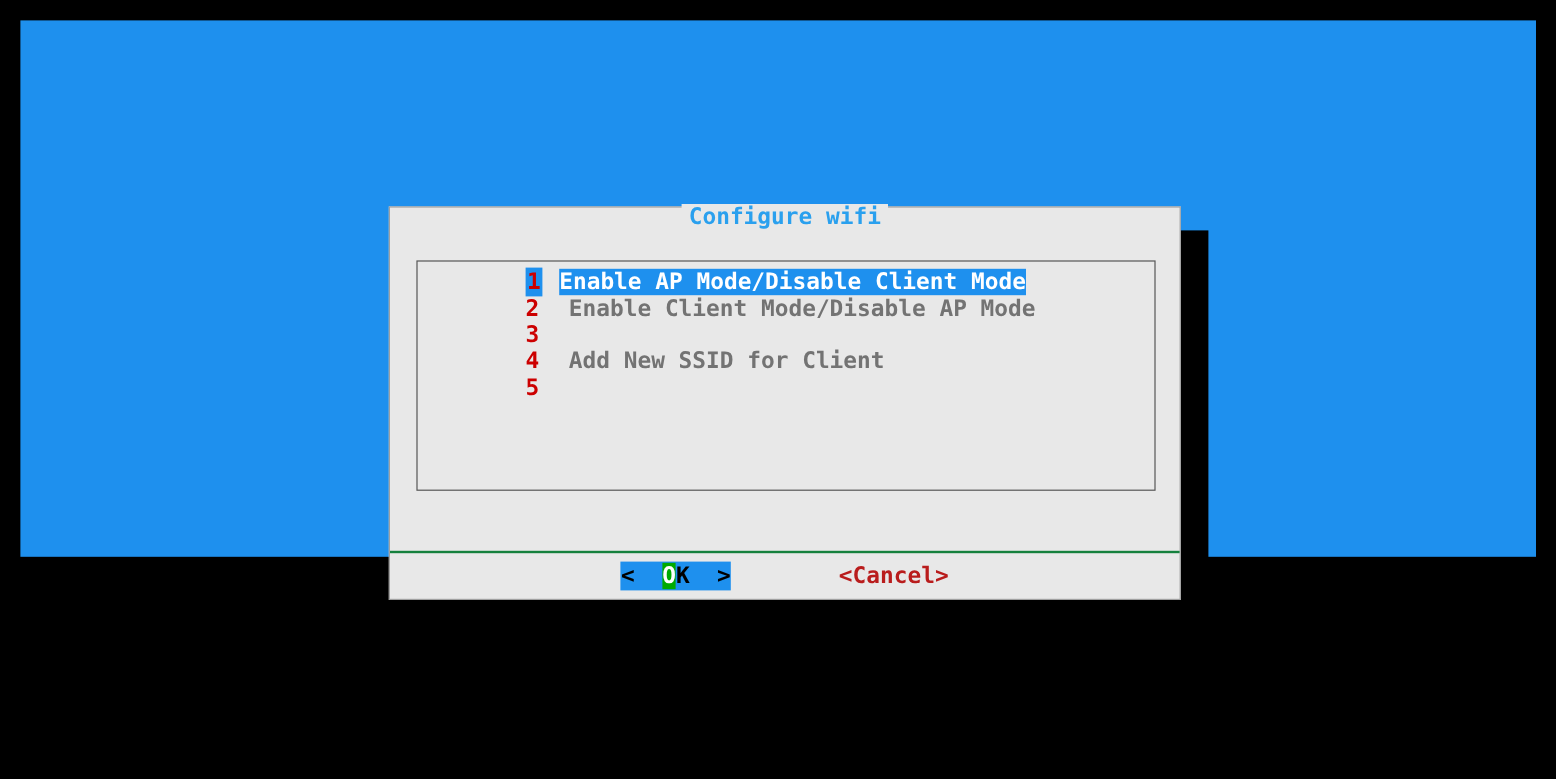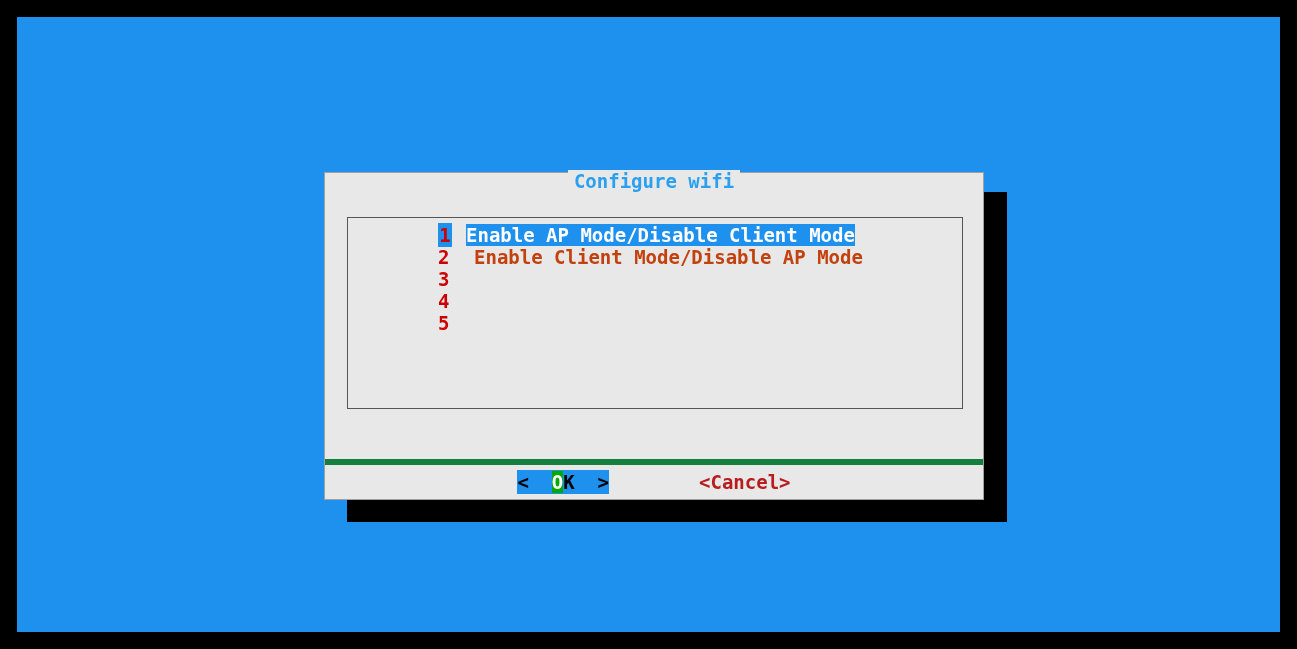"Configure wifi" .screen { height: 615px -> 447px }
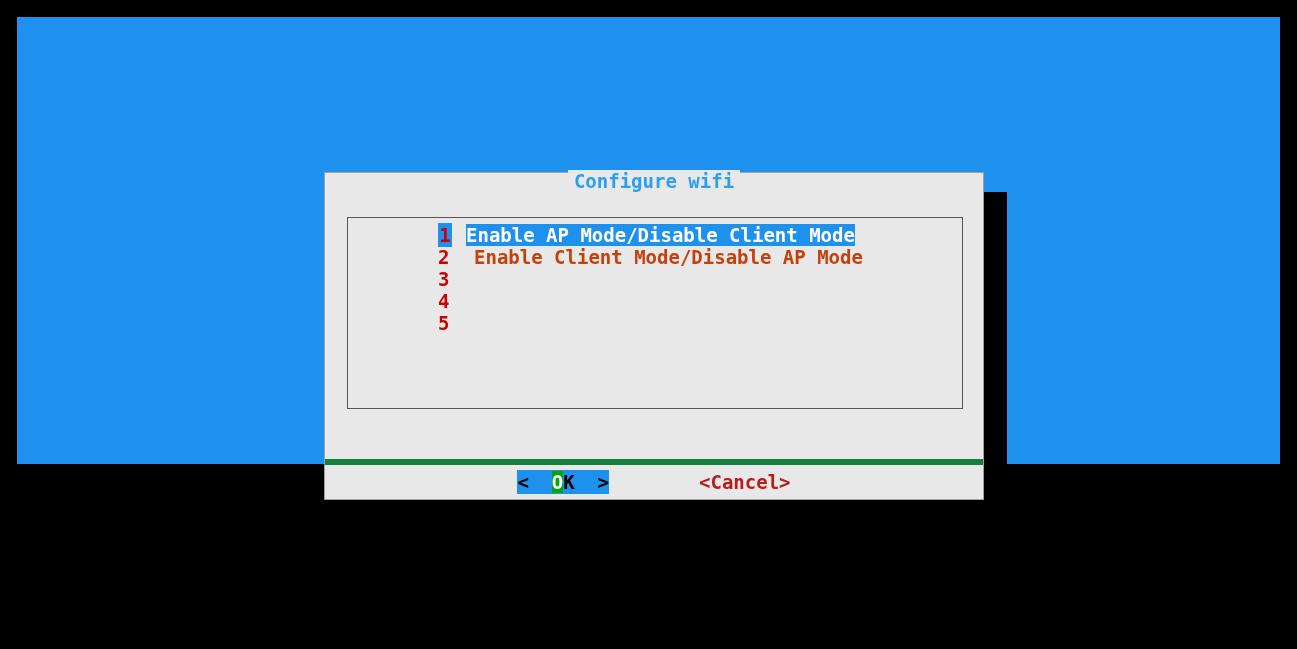"Enable Client Mode/Disable AP Mode" .opt-label { color: #c2410c -> #737373 }
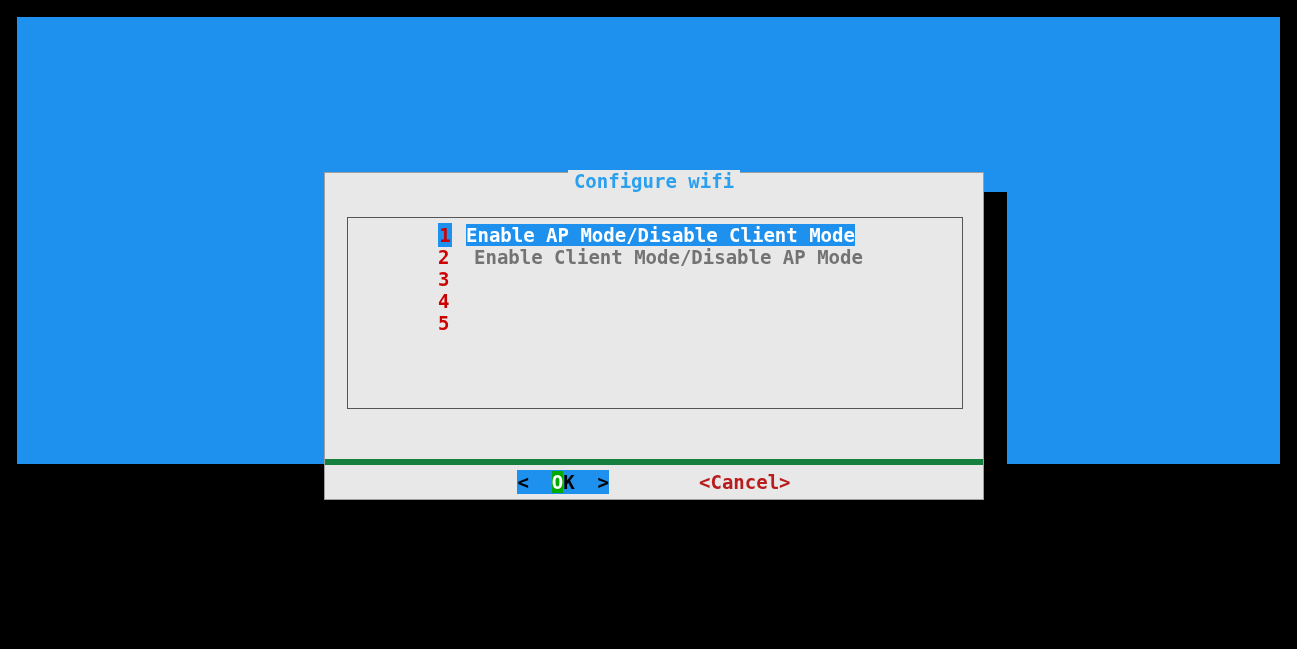"Add New SSID for Client" span.opt-label { html: none -> <span>Add New SSID for Client</span> }
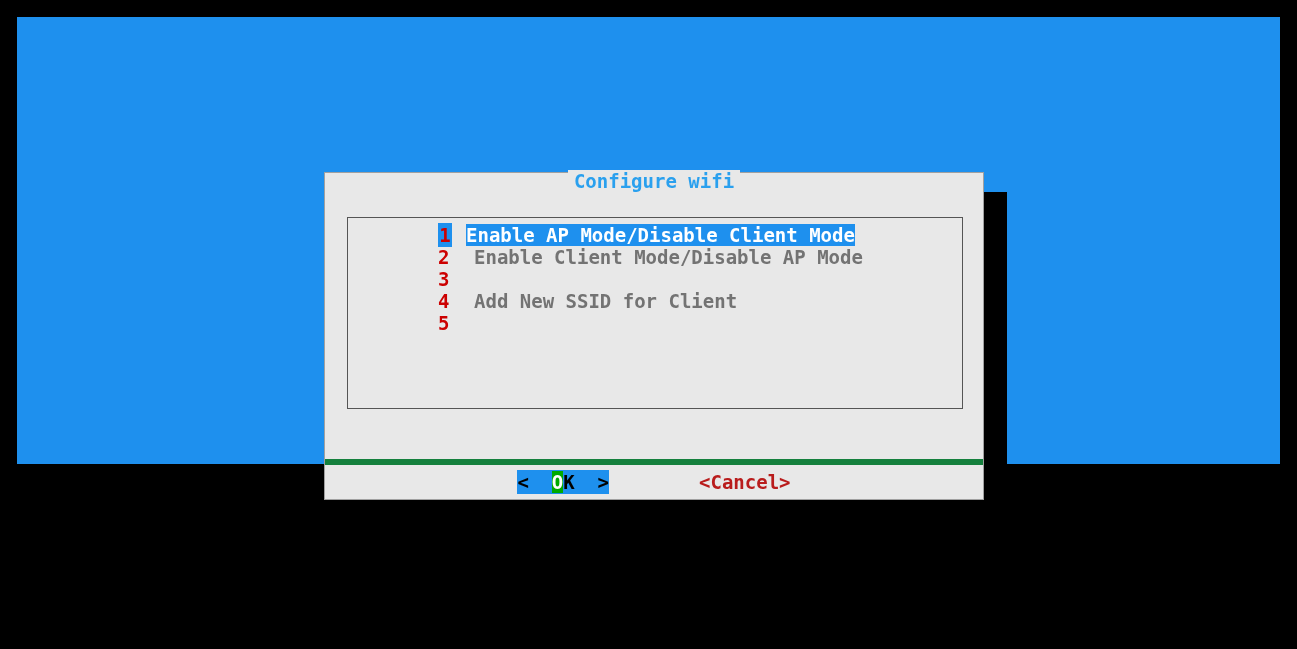"< OK >" .button-bar { border-top: 6px solid #15803d -> 2px solid #15803d }
